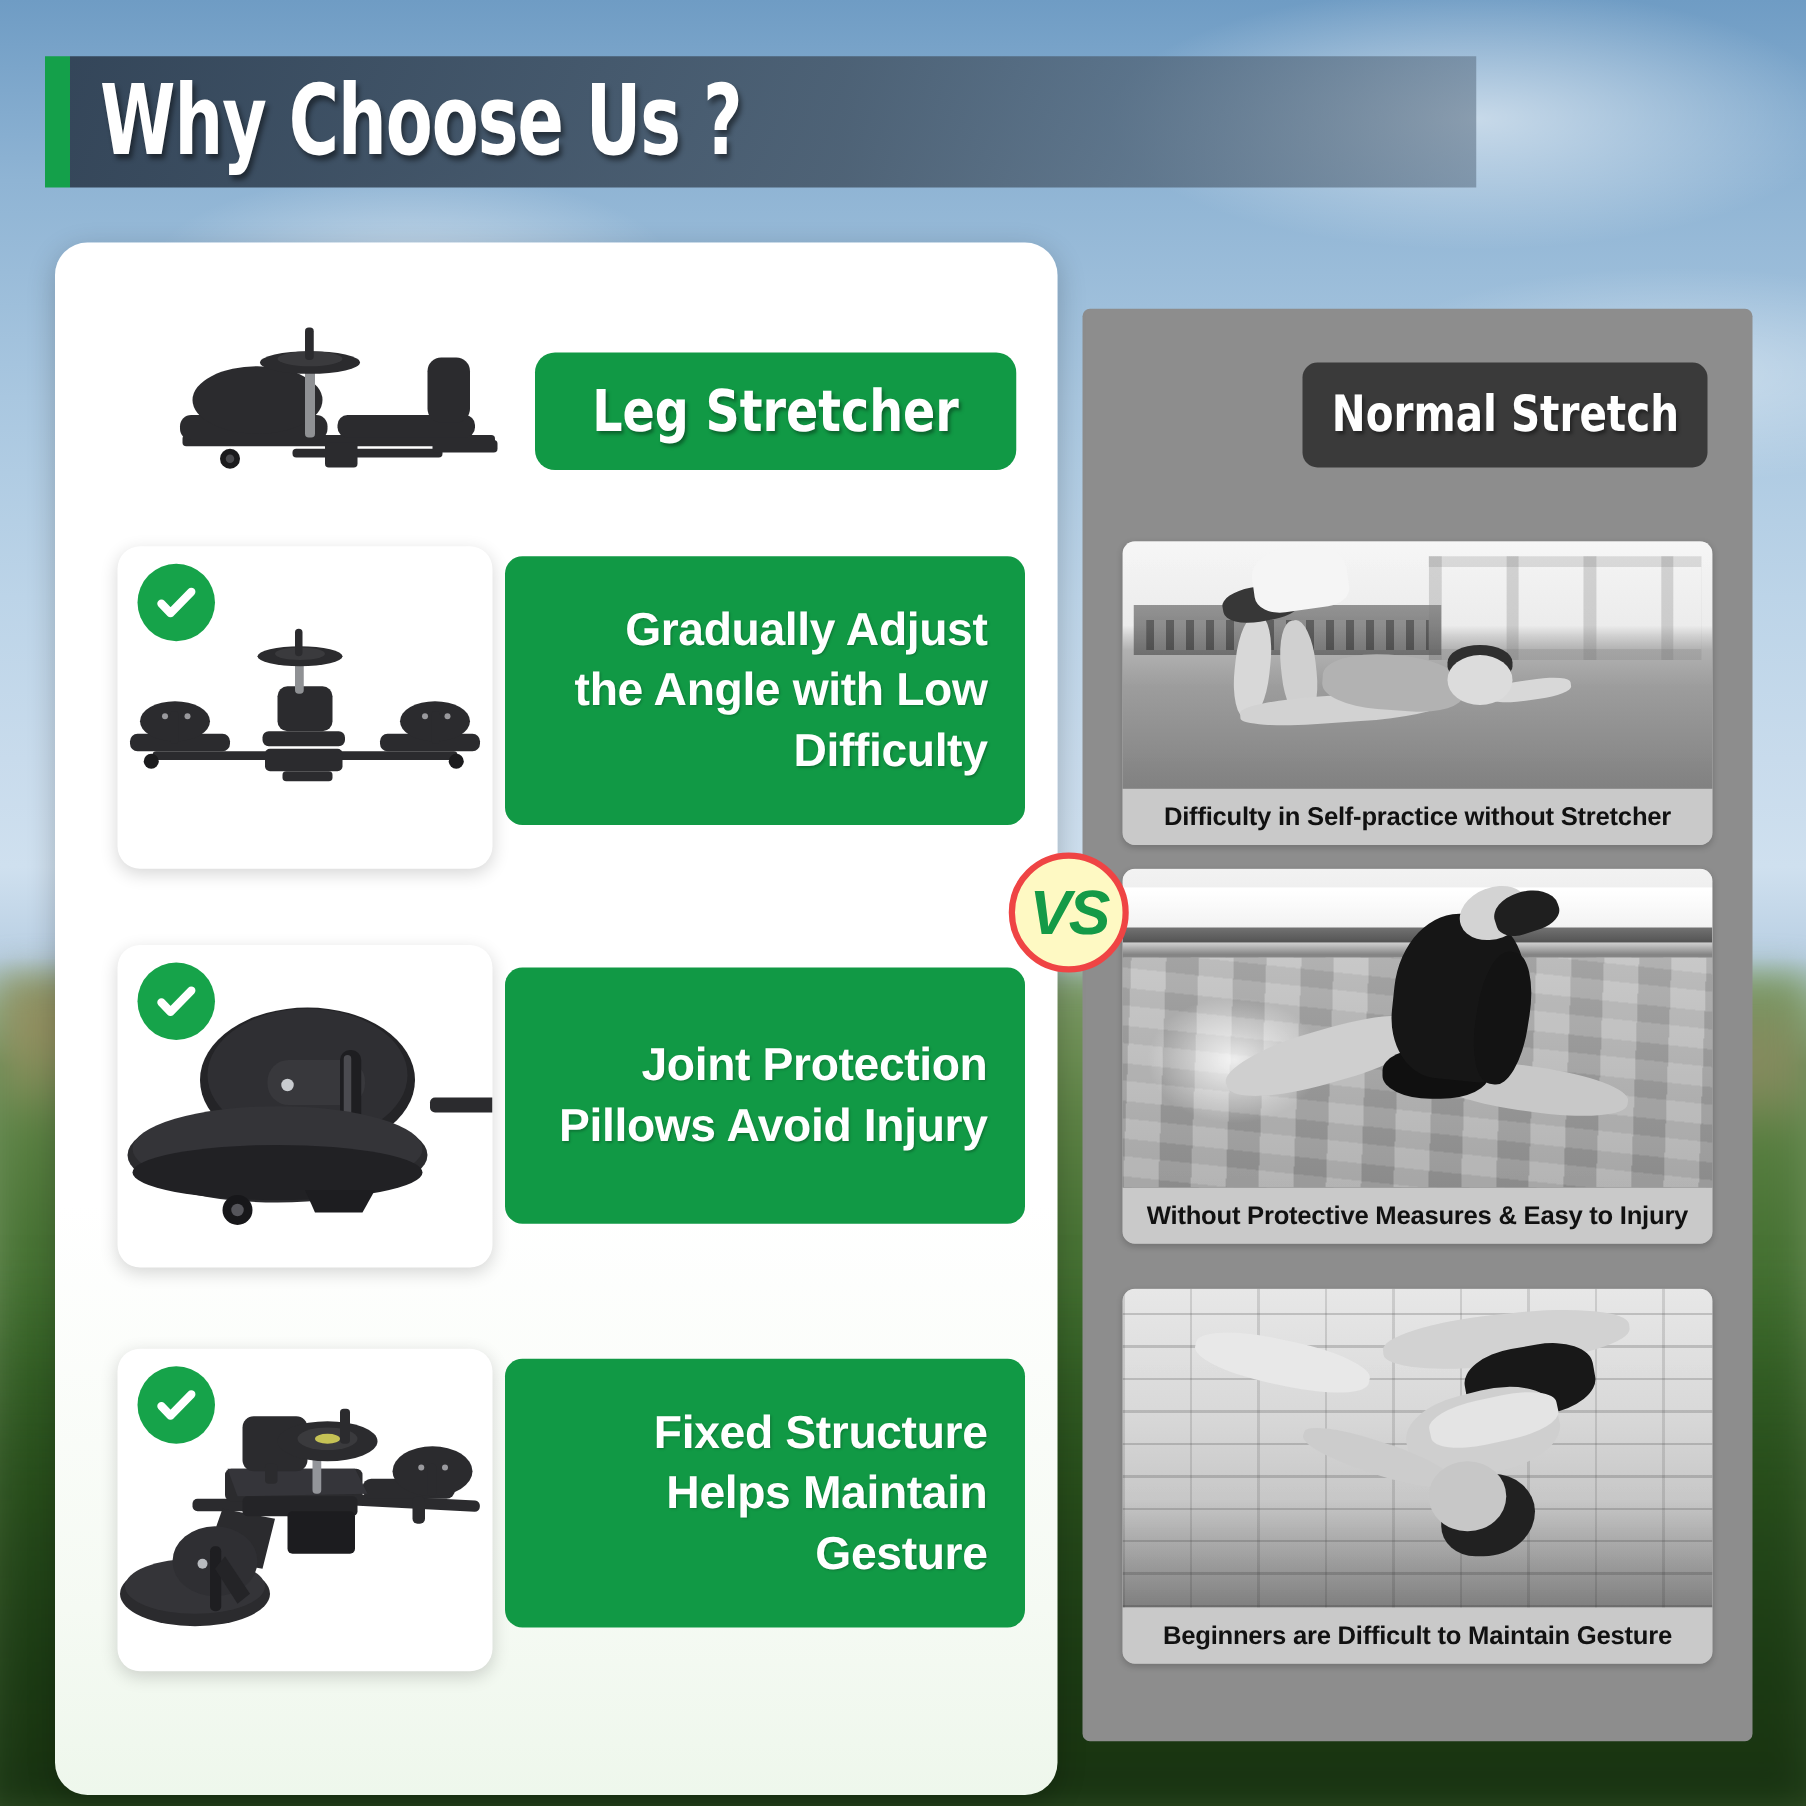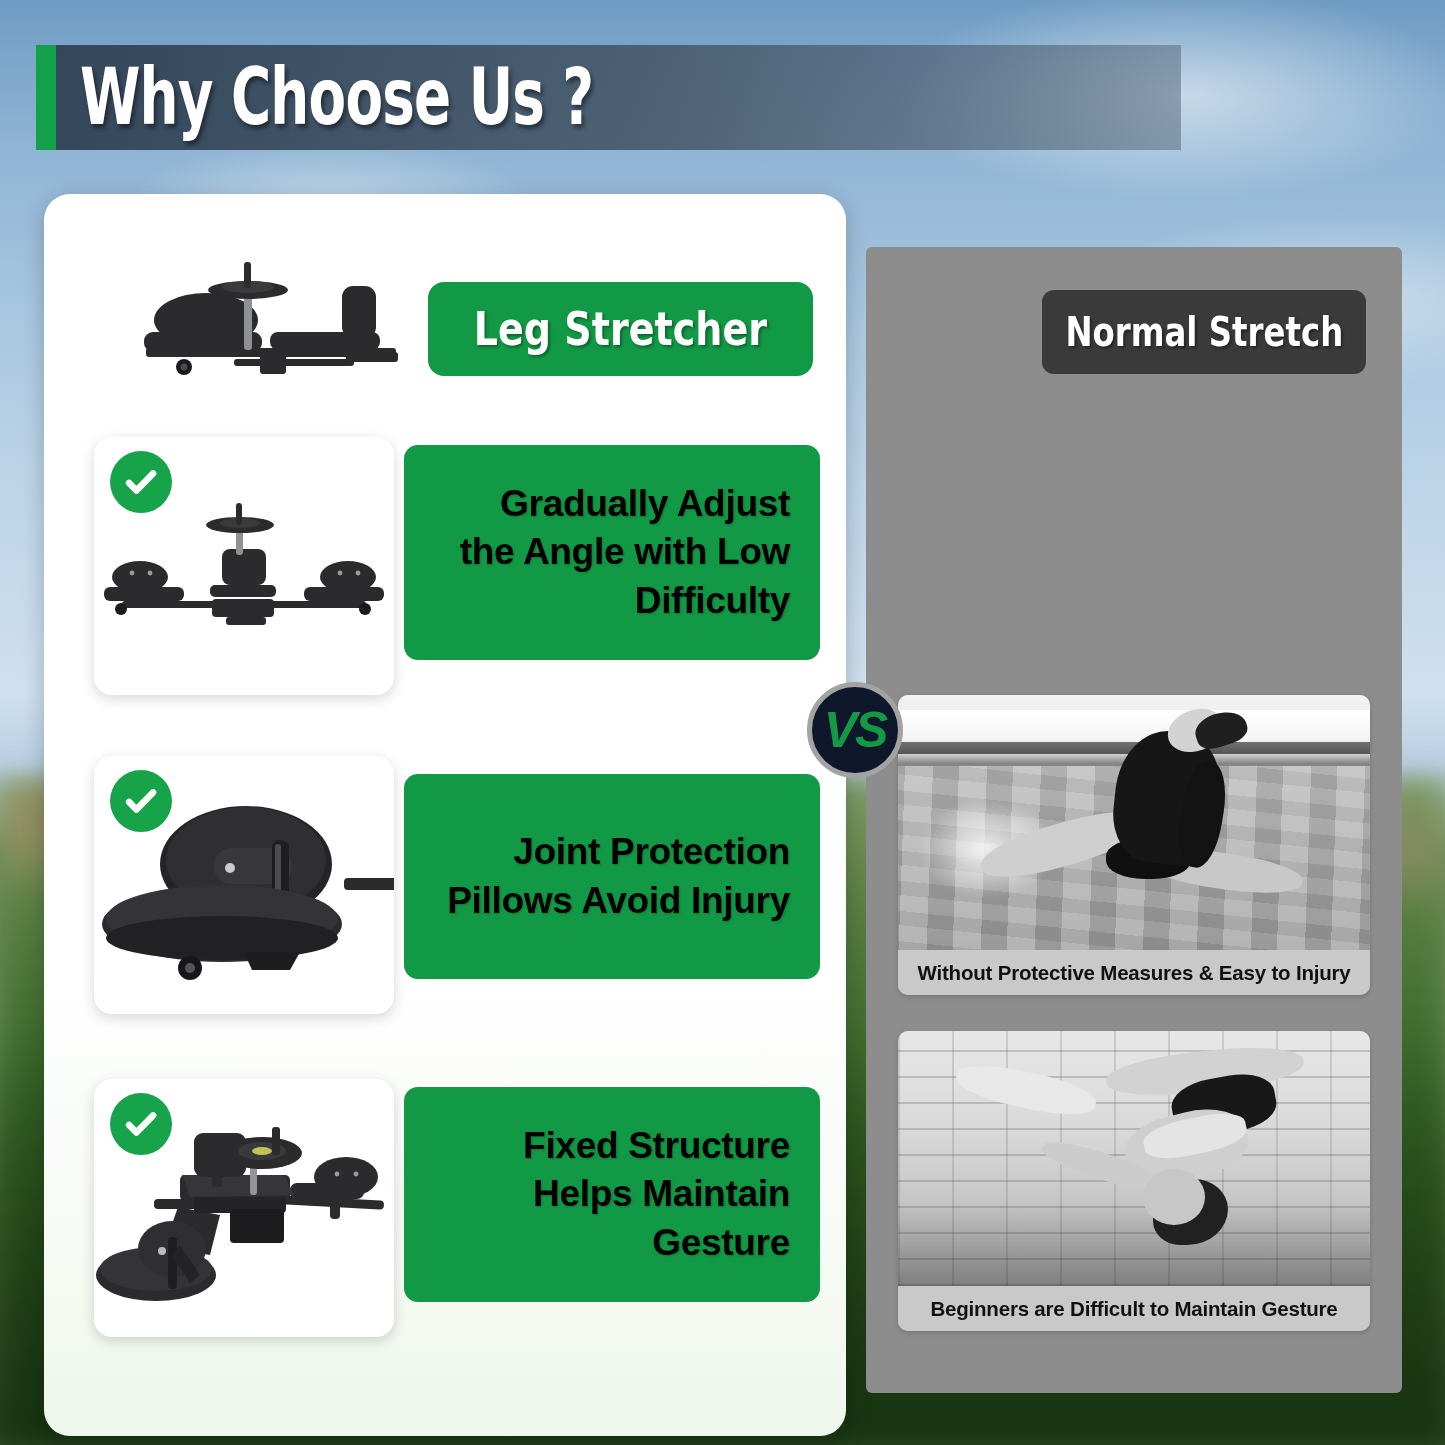"Gradually Adjust the Angle with" .feature-text span { color: #000000 -> #ffffff }
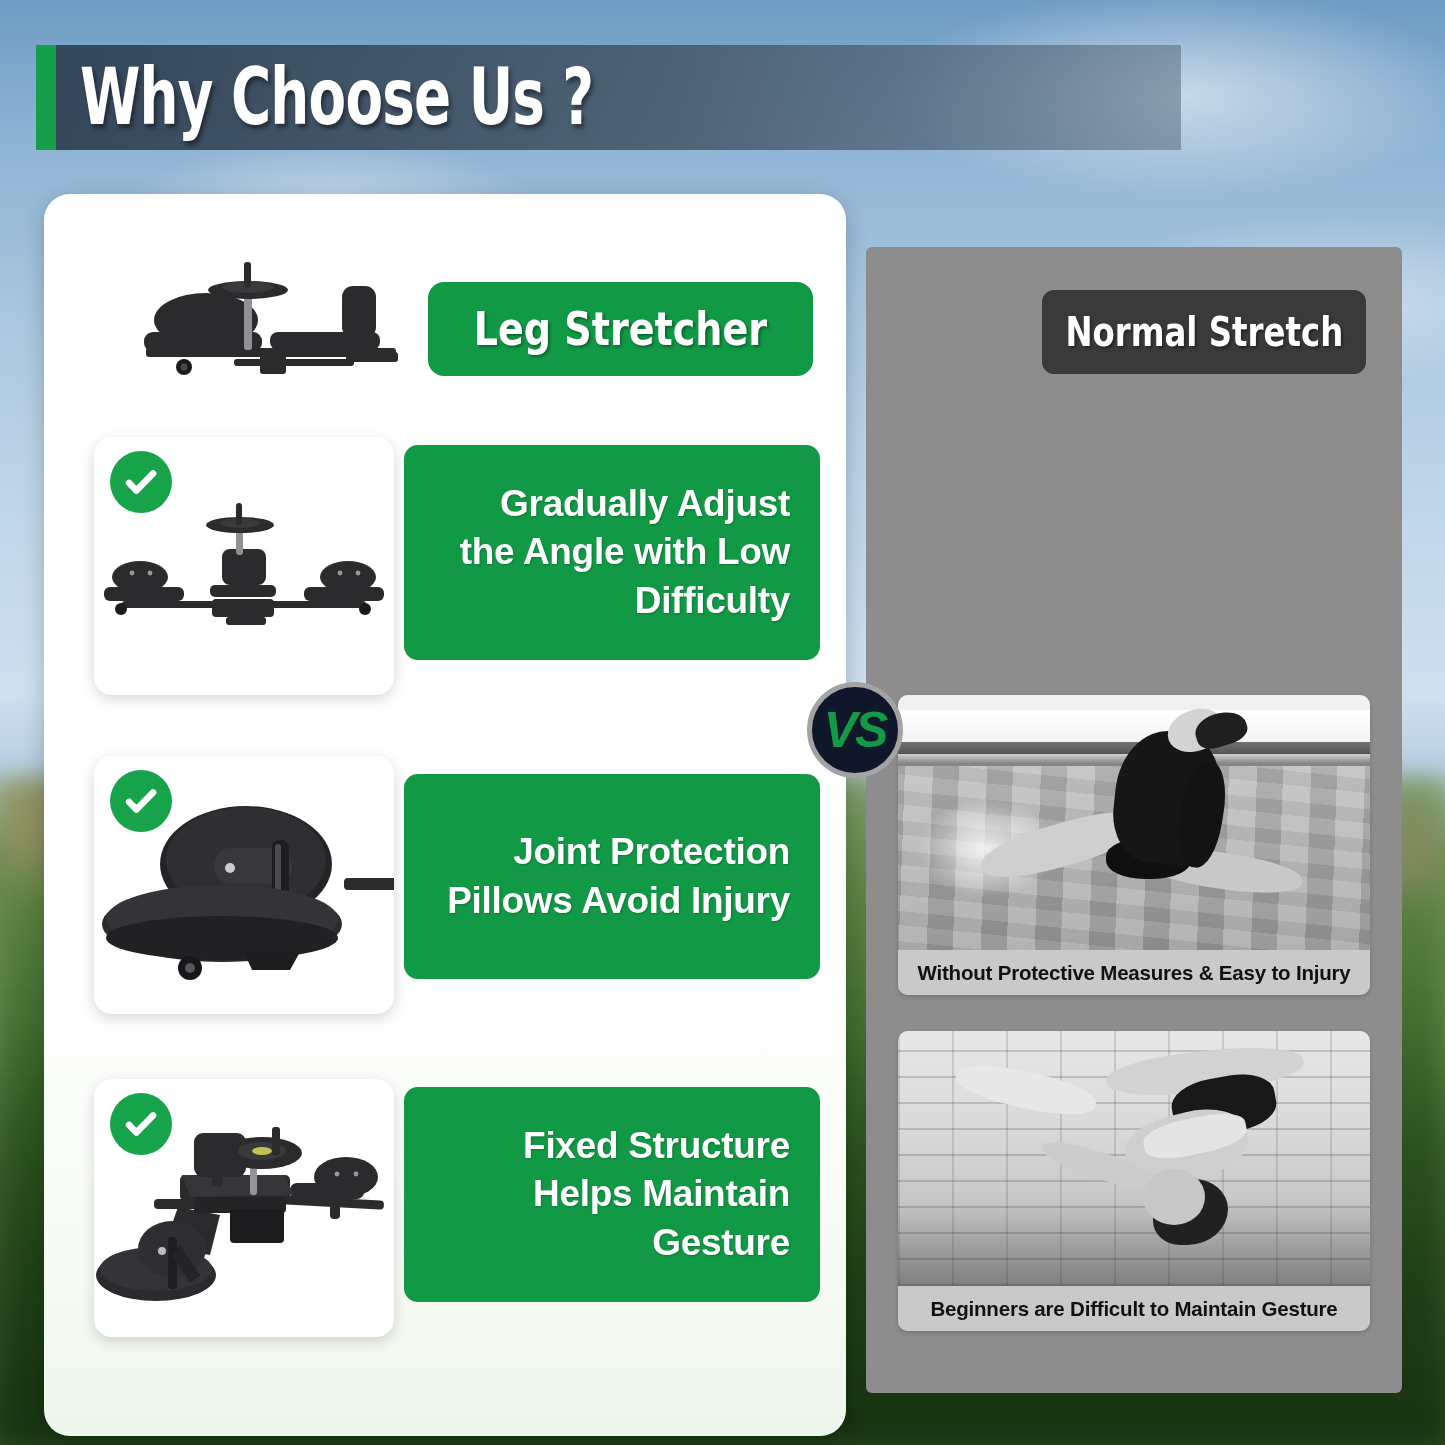"Difficulty in Self-practice without" div.photo-card { html: none -> <div> <div> <div></div> <div></div> <div></div> <div></div> <div></div> <div></div> <div></div> <div></div> <div></div> <div></div> <div></div> <div></div> </div> <div>Difficulty in Self-practice without Stretcher</div> </div> }
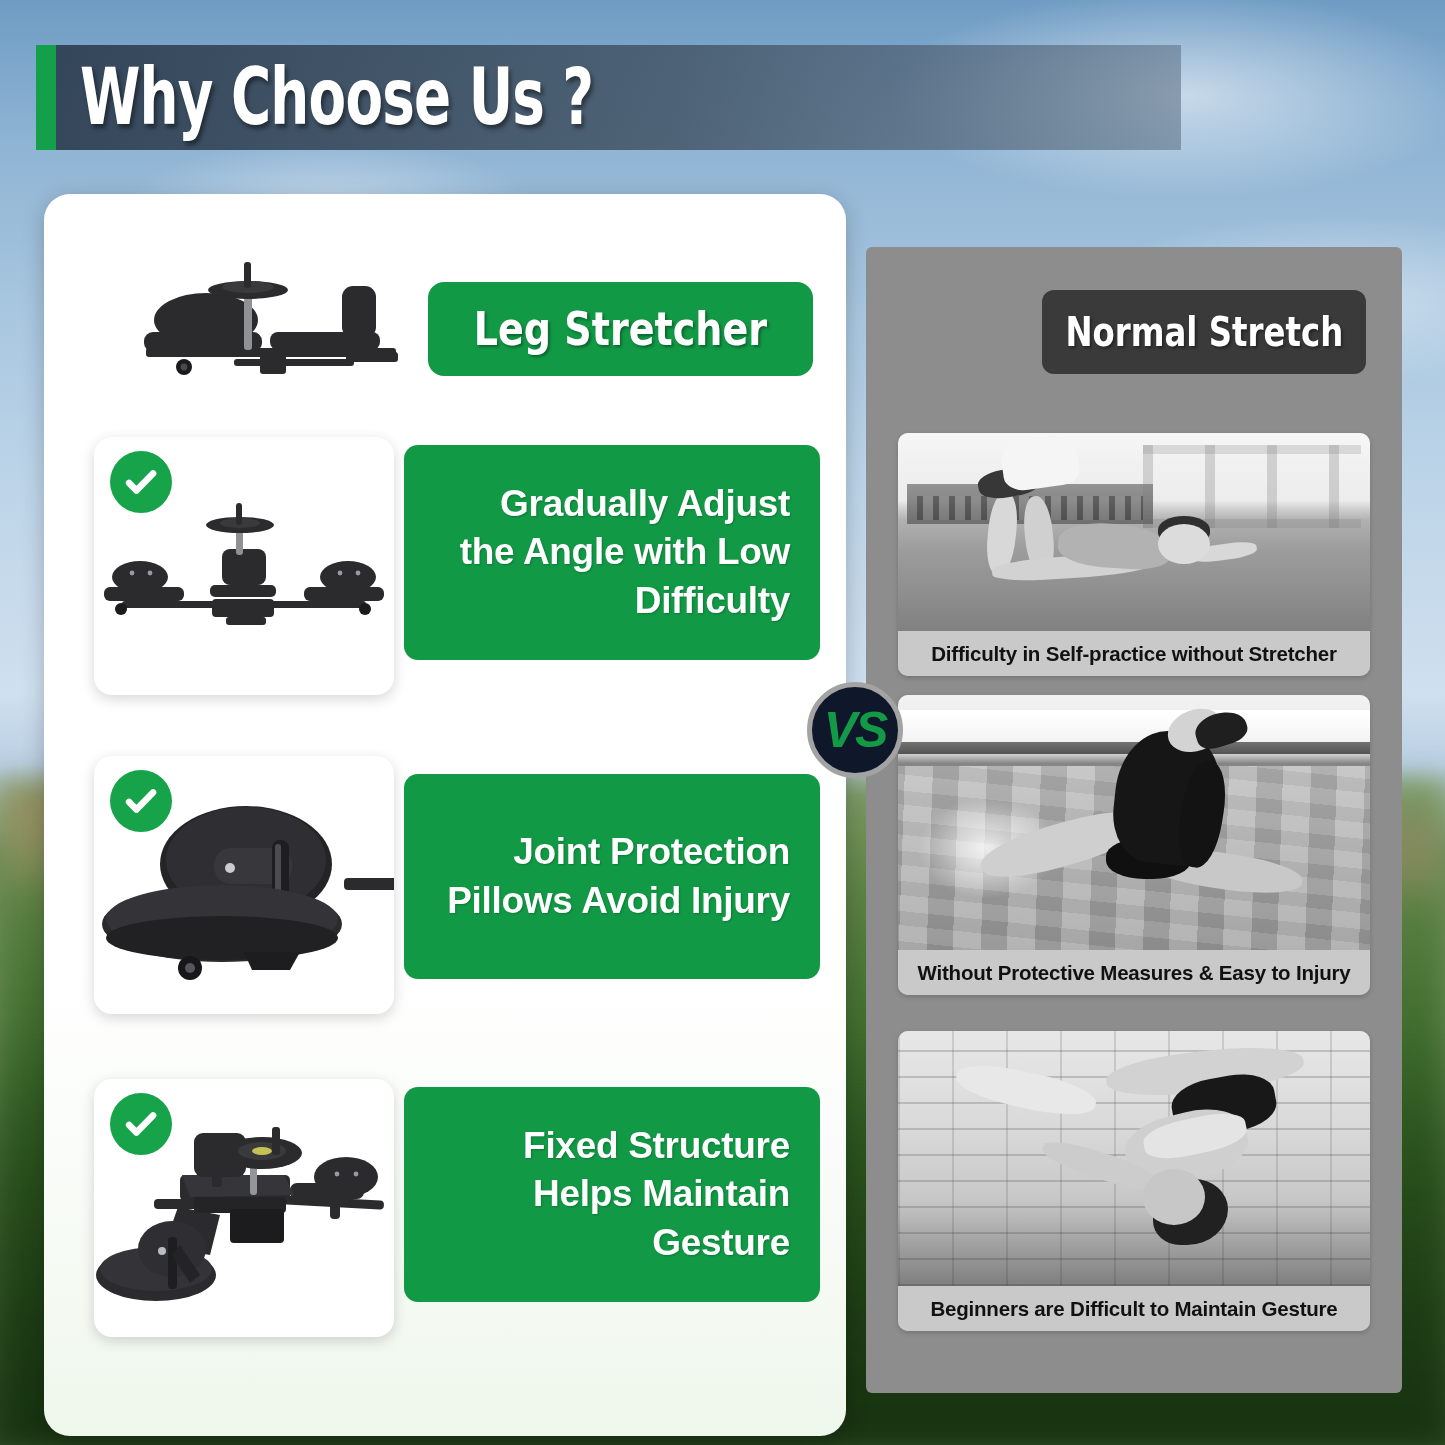"VS" .vs-badge { background: #0f172a -> #fef9c3; border: 5px solid #a3a3a3 -> 5px solid #ef4444 }
